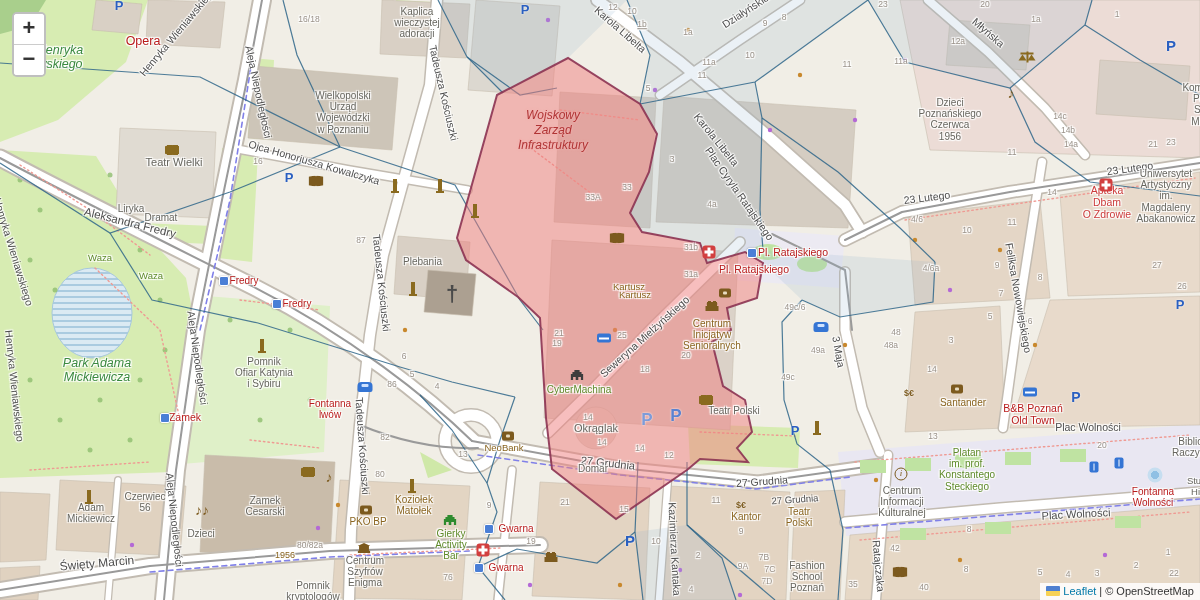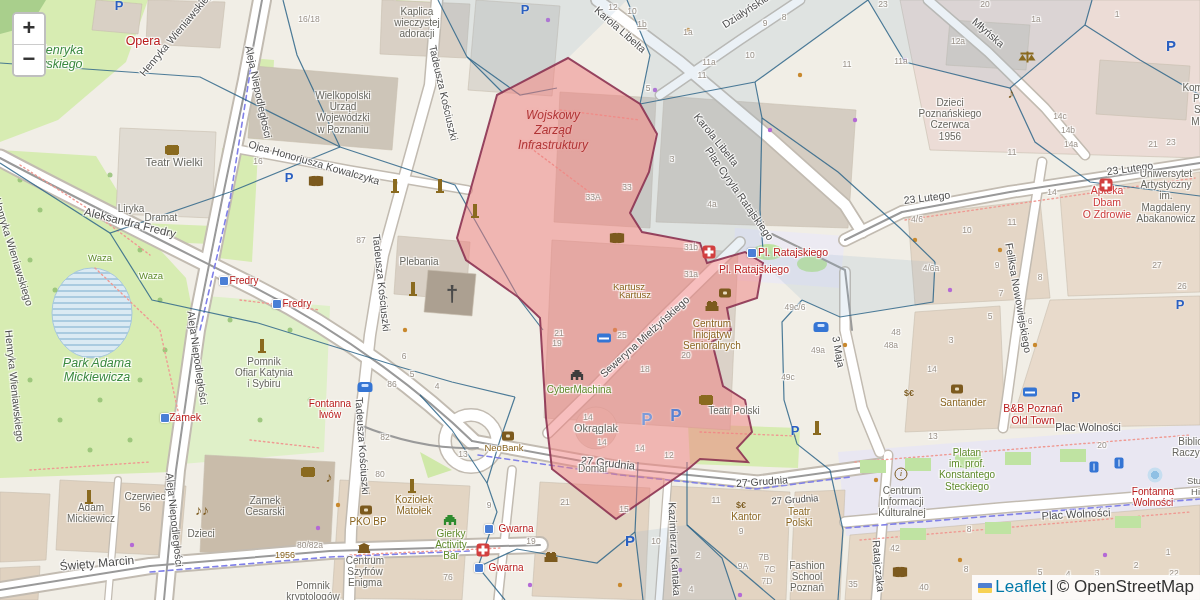"Plebania" div.lbl { padding-left: none -> 7px }
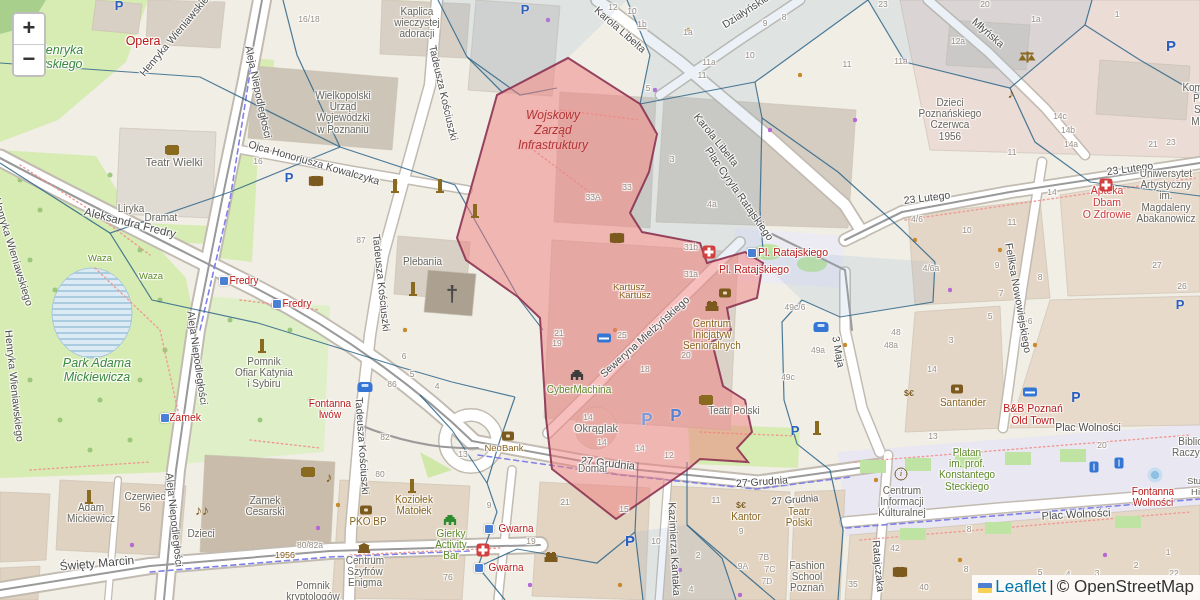"Leaflet | © OpenStreetMap" #attrib { font-size: 17px -> 11px }
